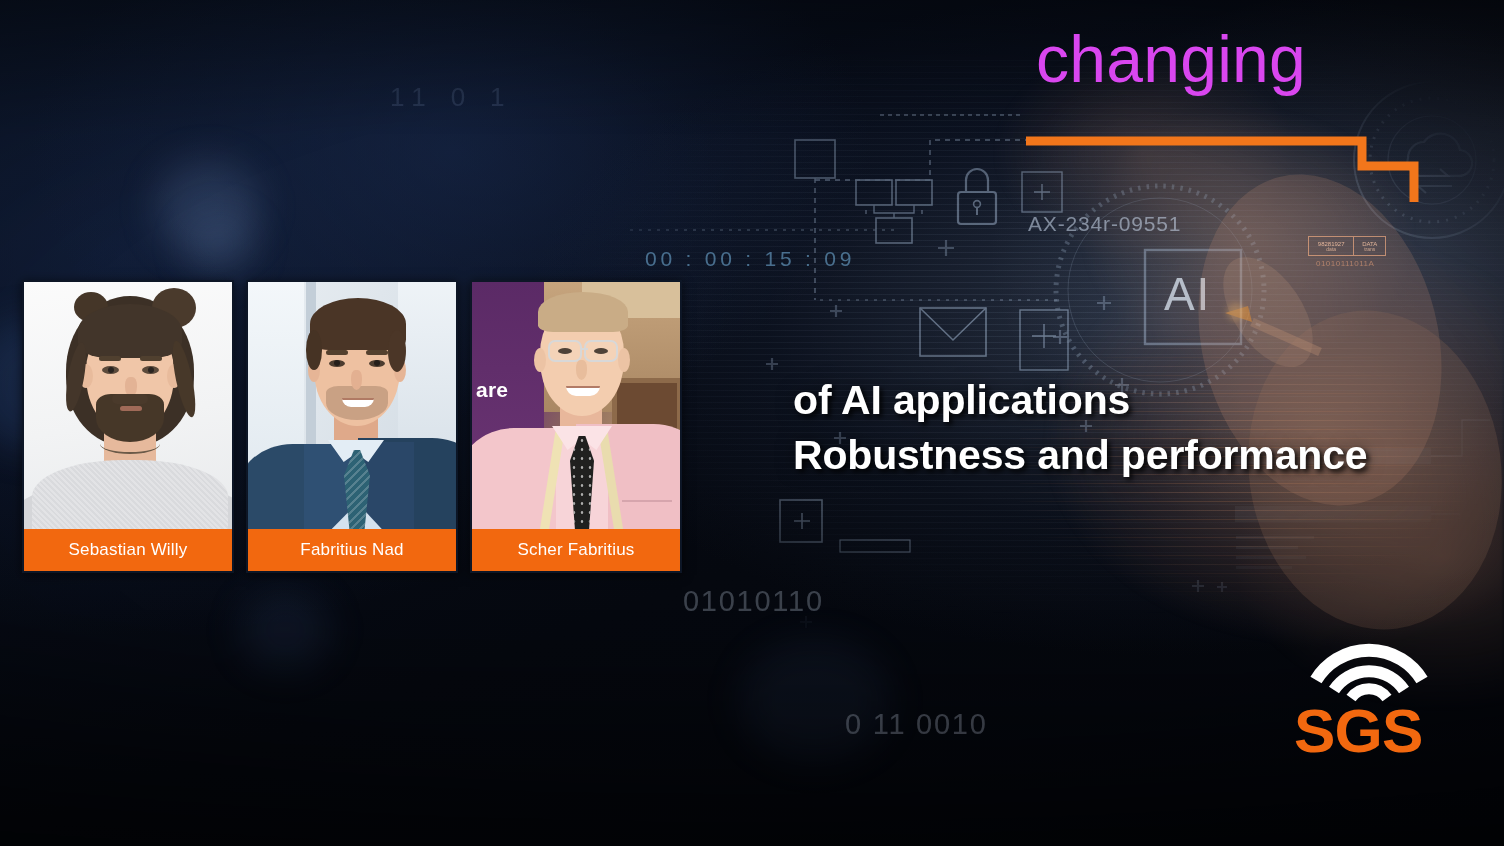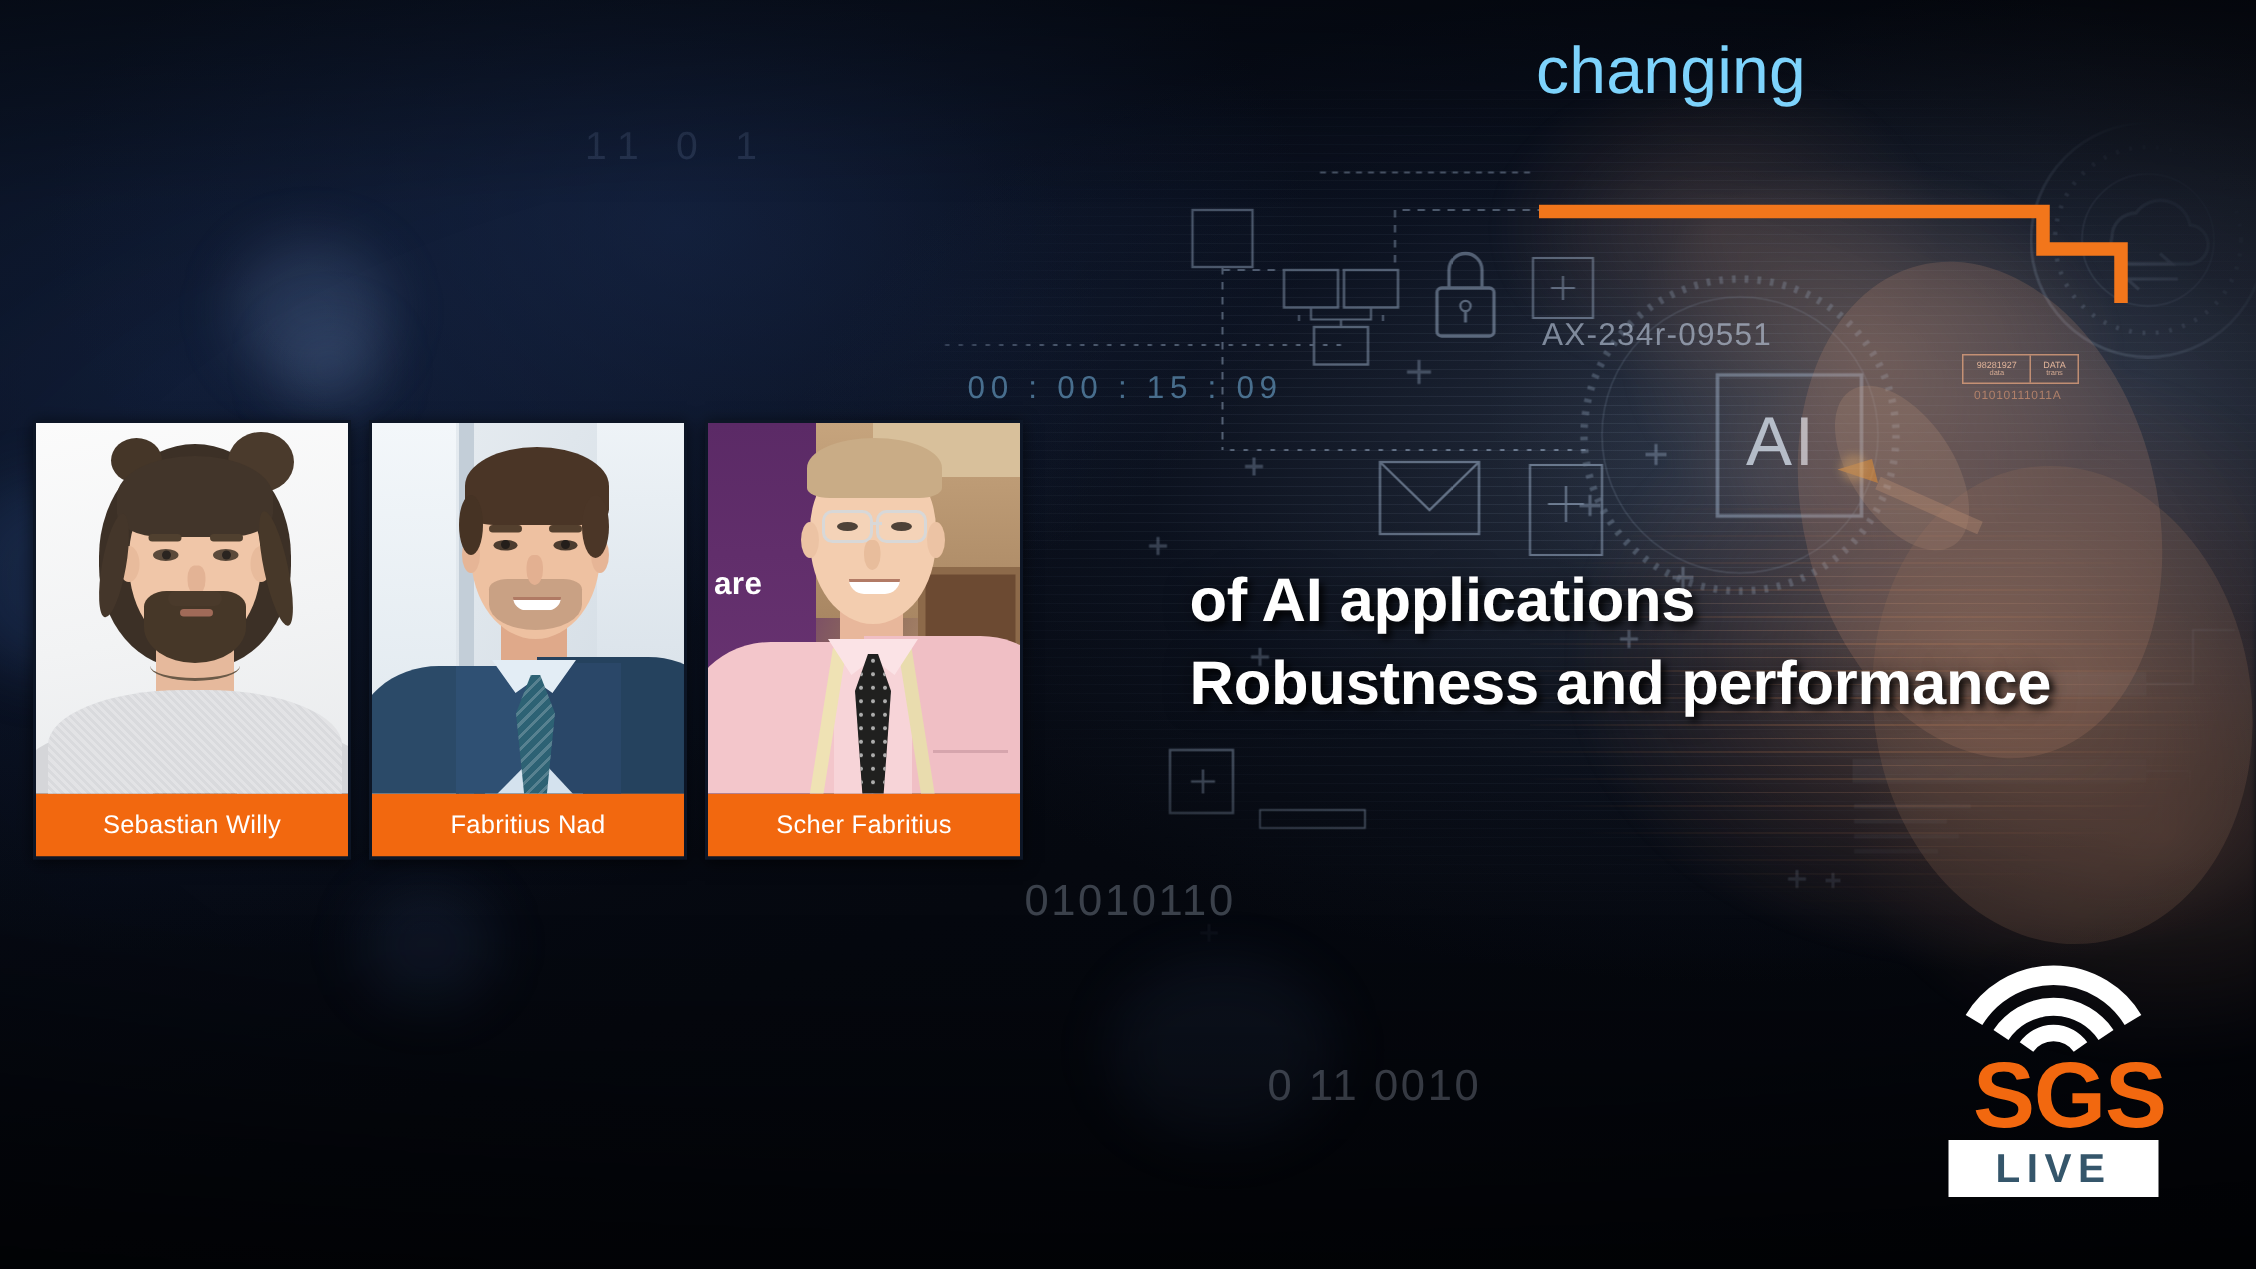"changing" .cc-line1 { color: #7dd3fc -> #d946ef; font-size: 44px -> 66px; left: 10px -> 22px }
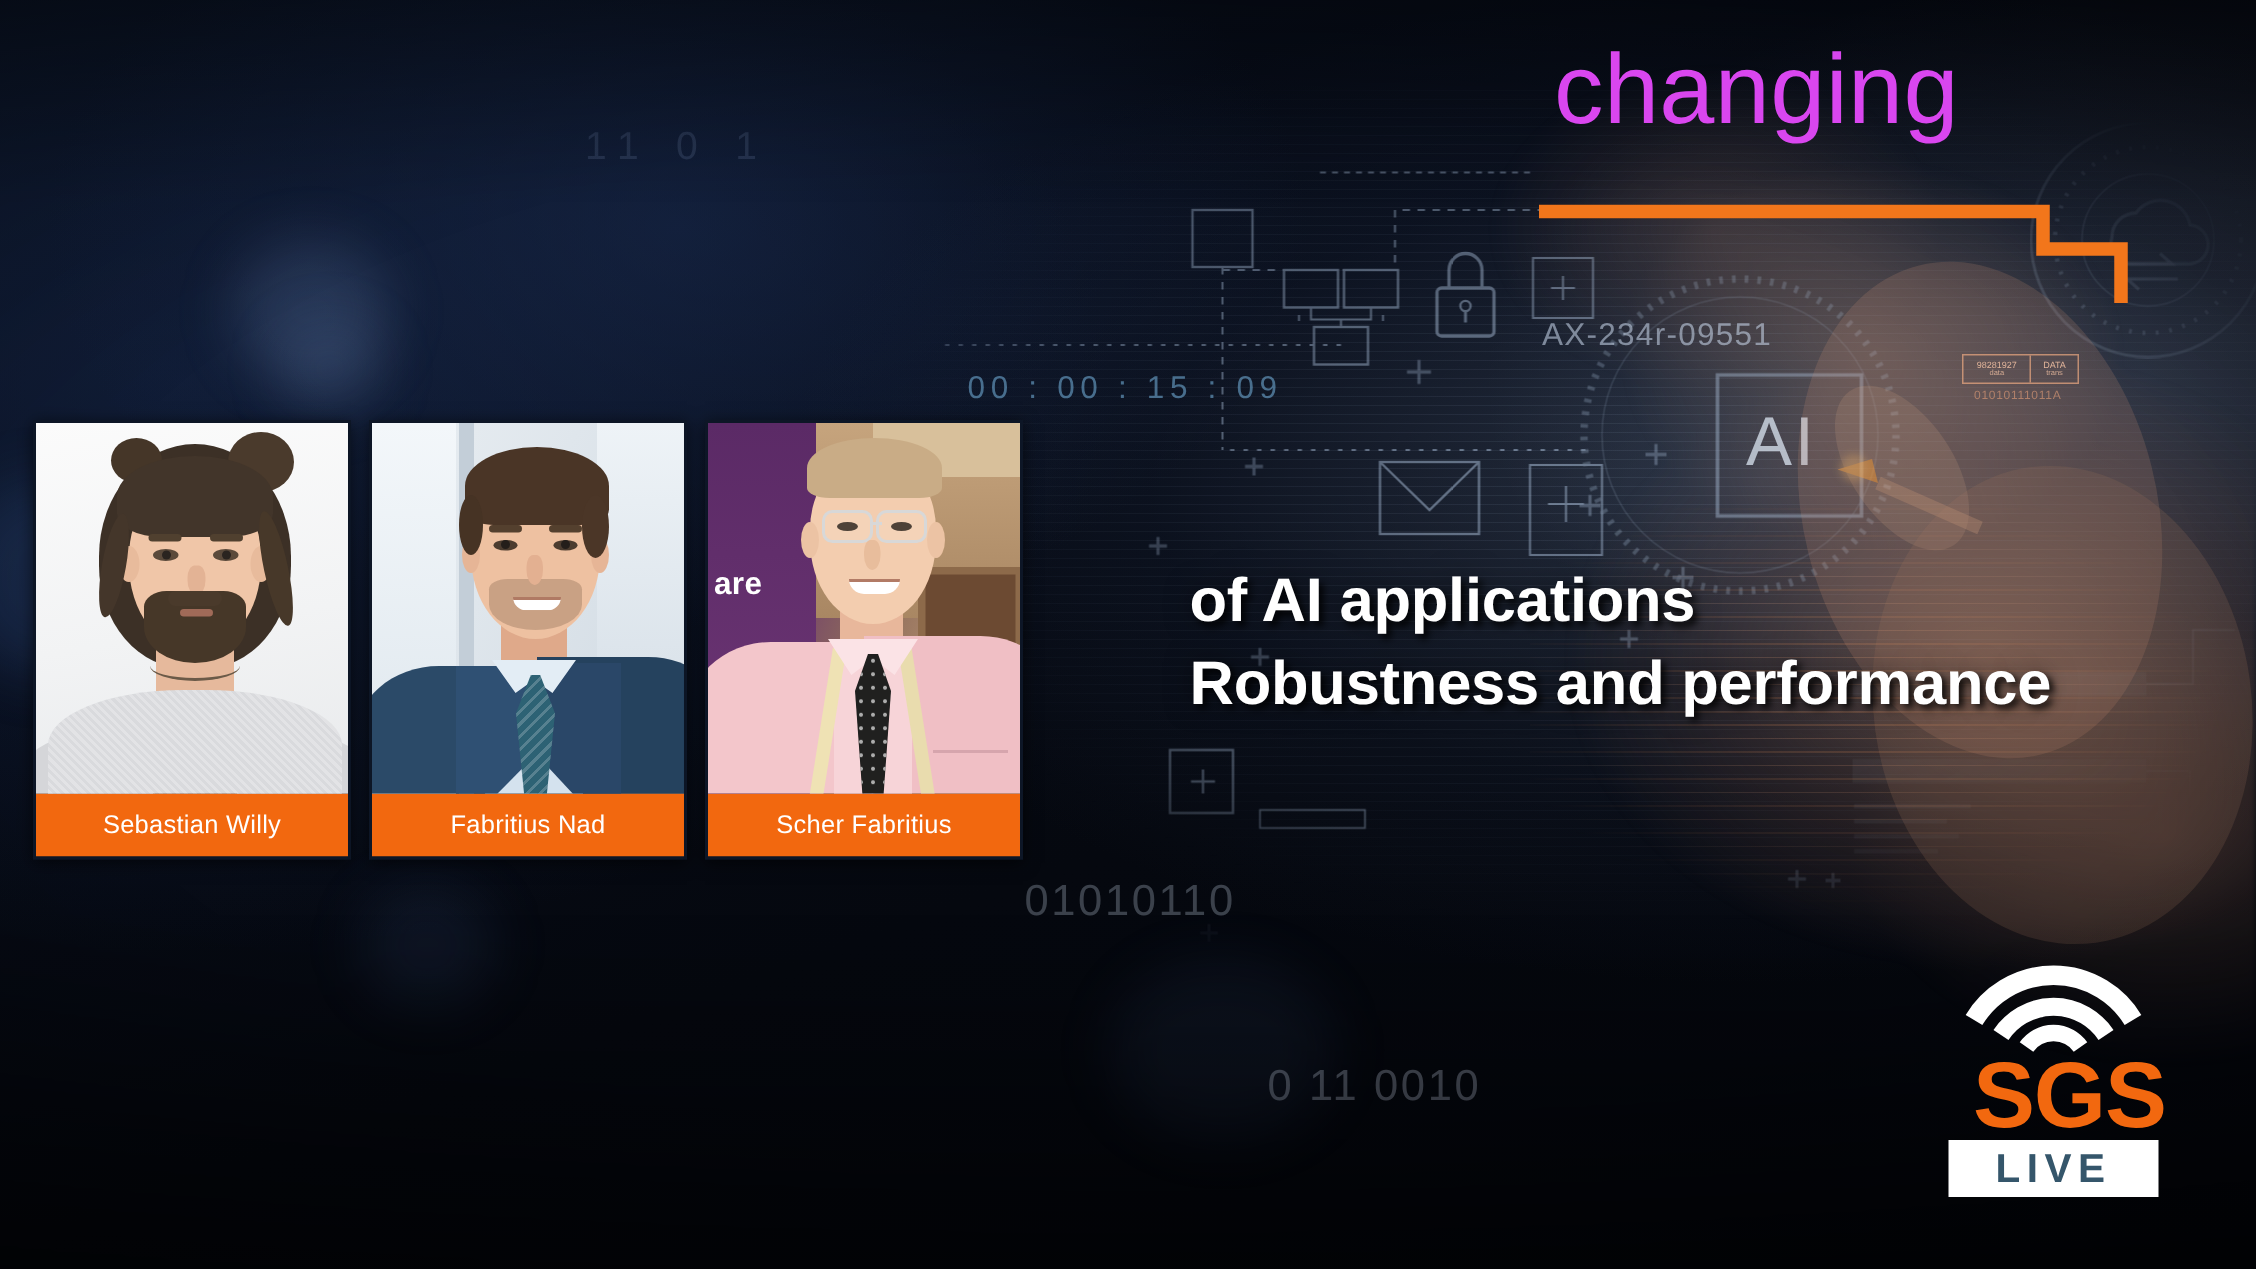"SGS" .sgs-text { text-align: right -> left }
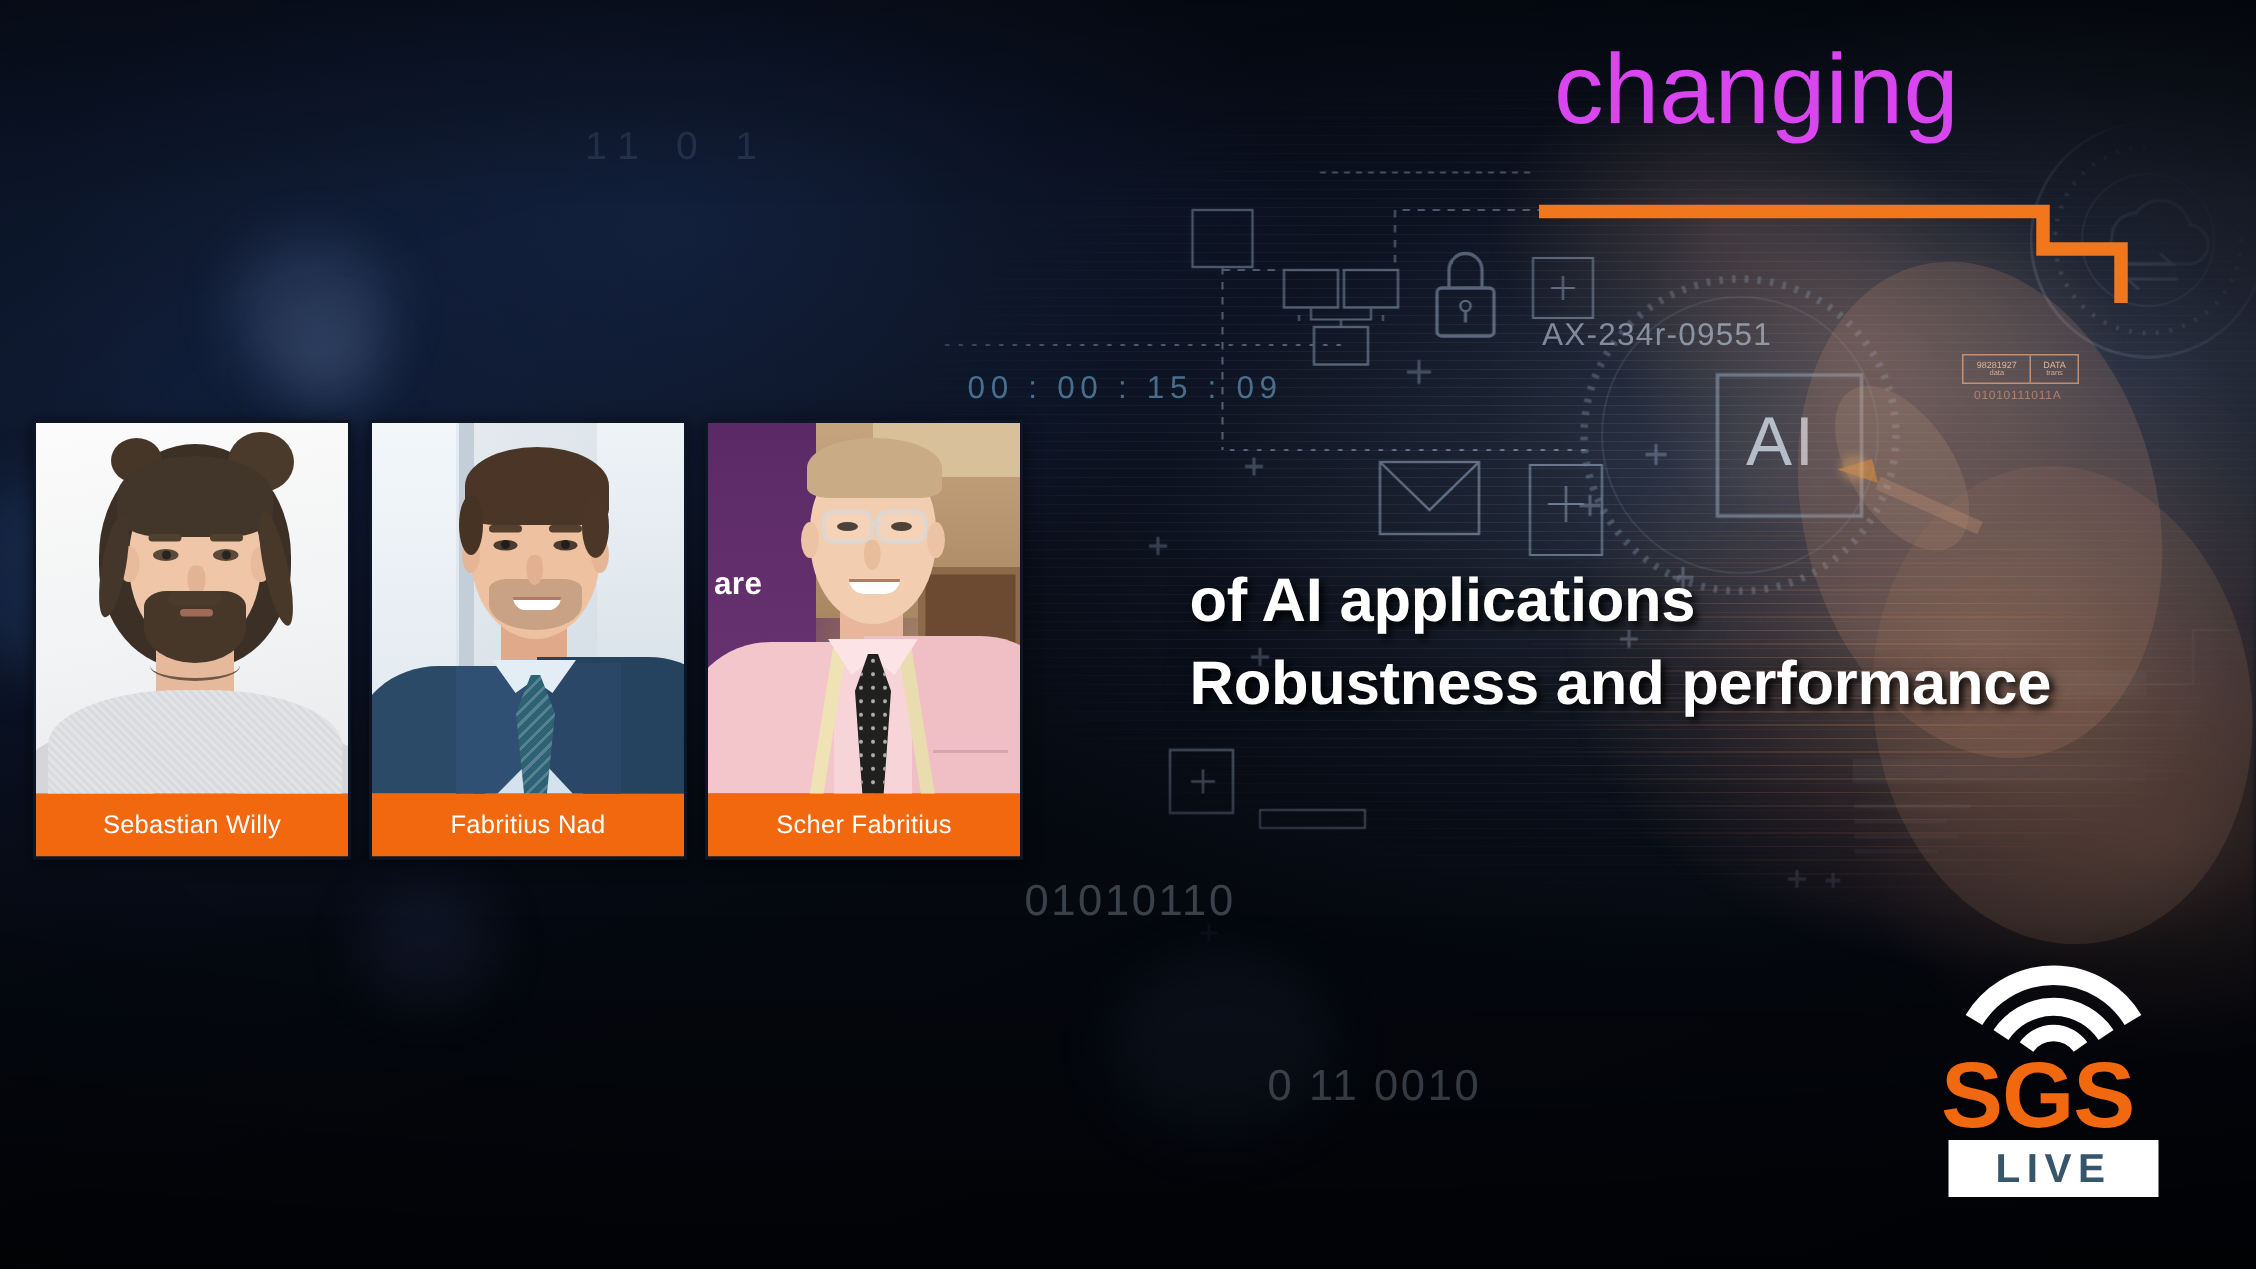"LIVE" div.sgs-live-box { html: <div> <span>LIVE</span> </div> -> none }
